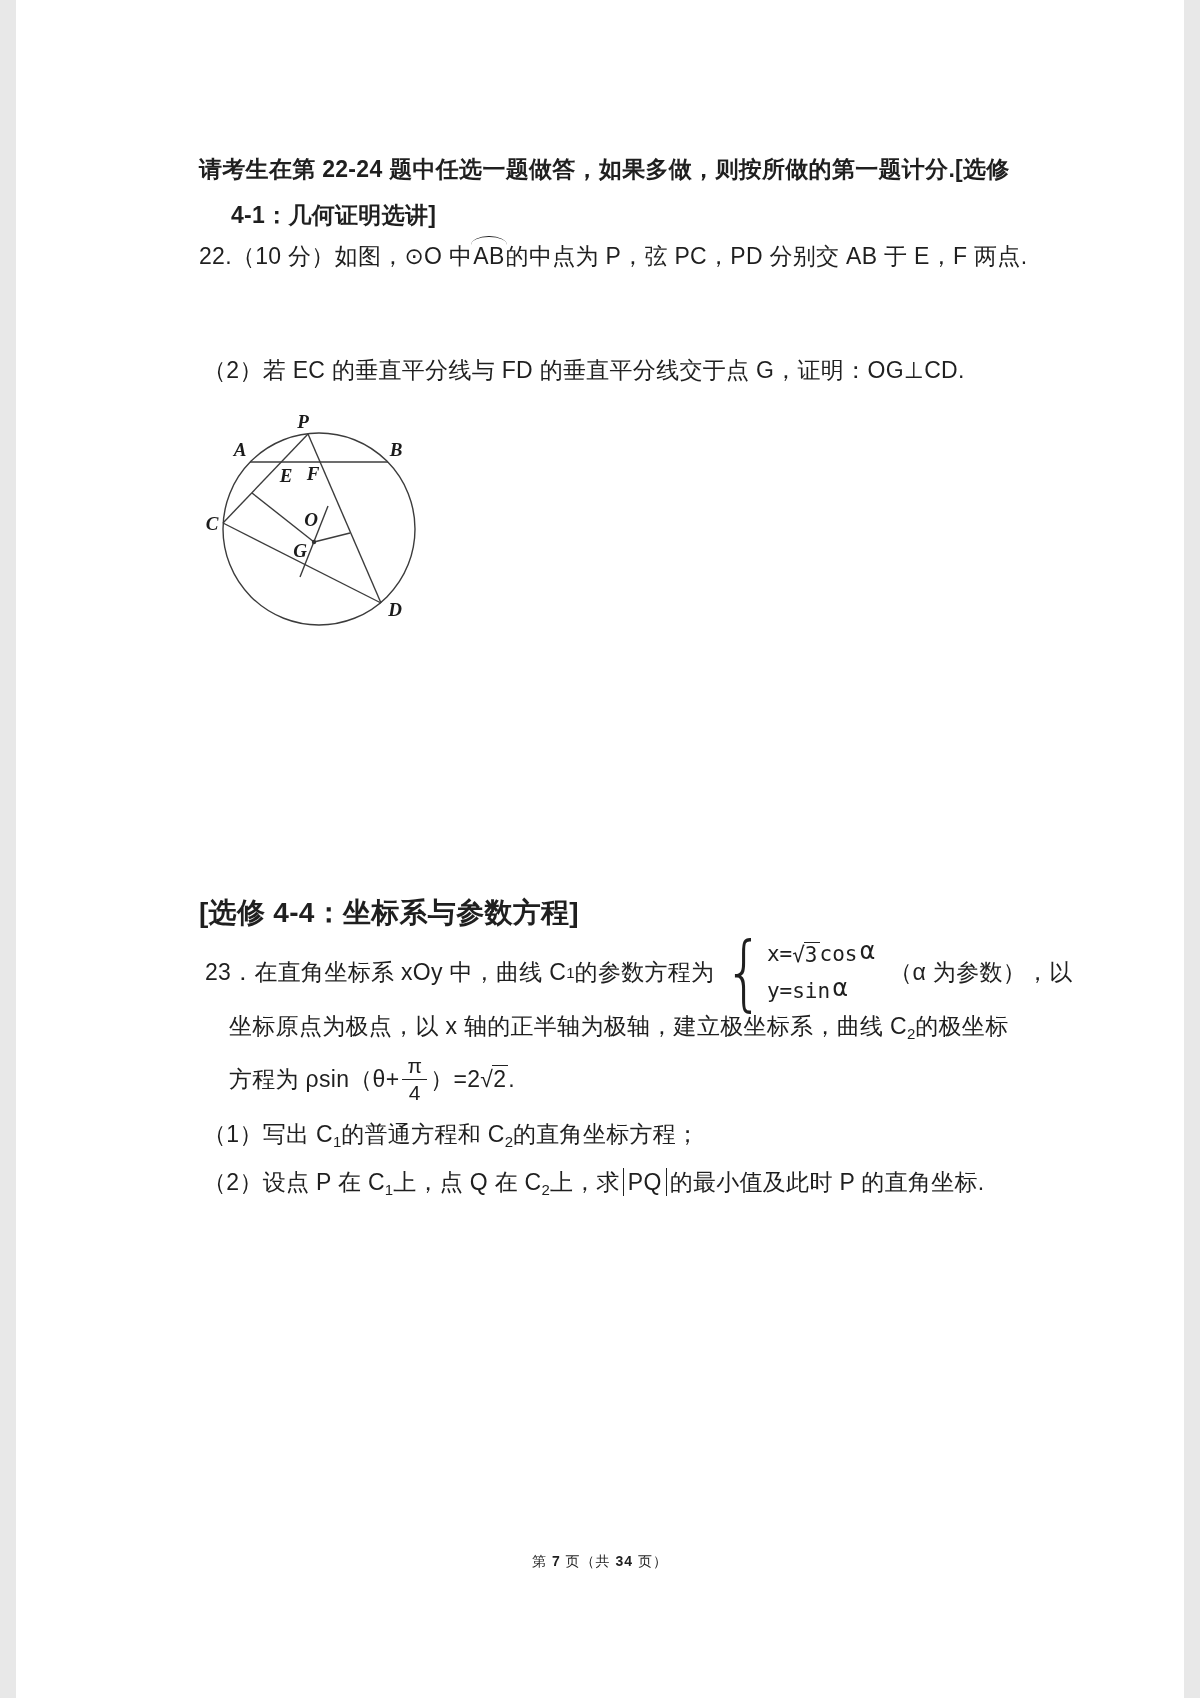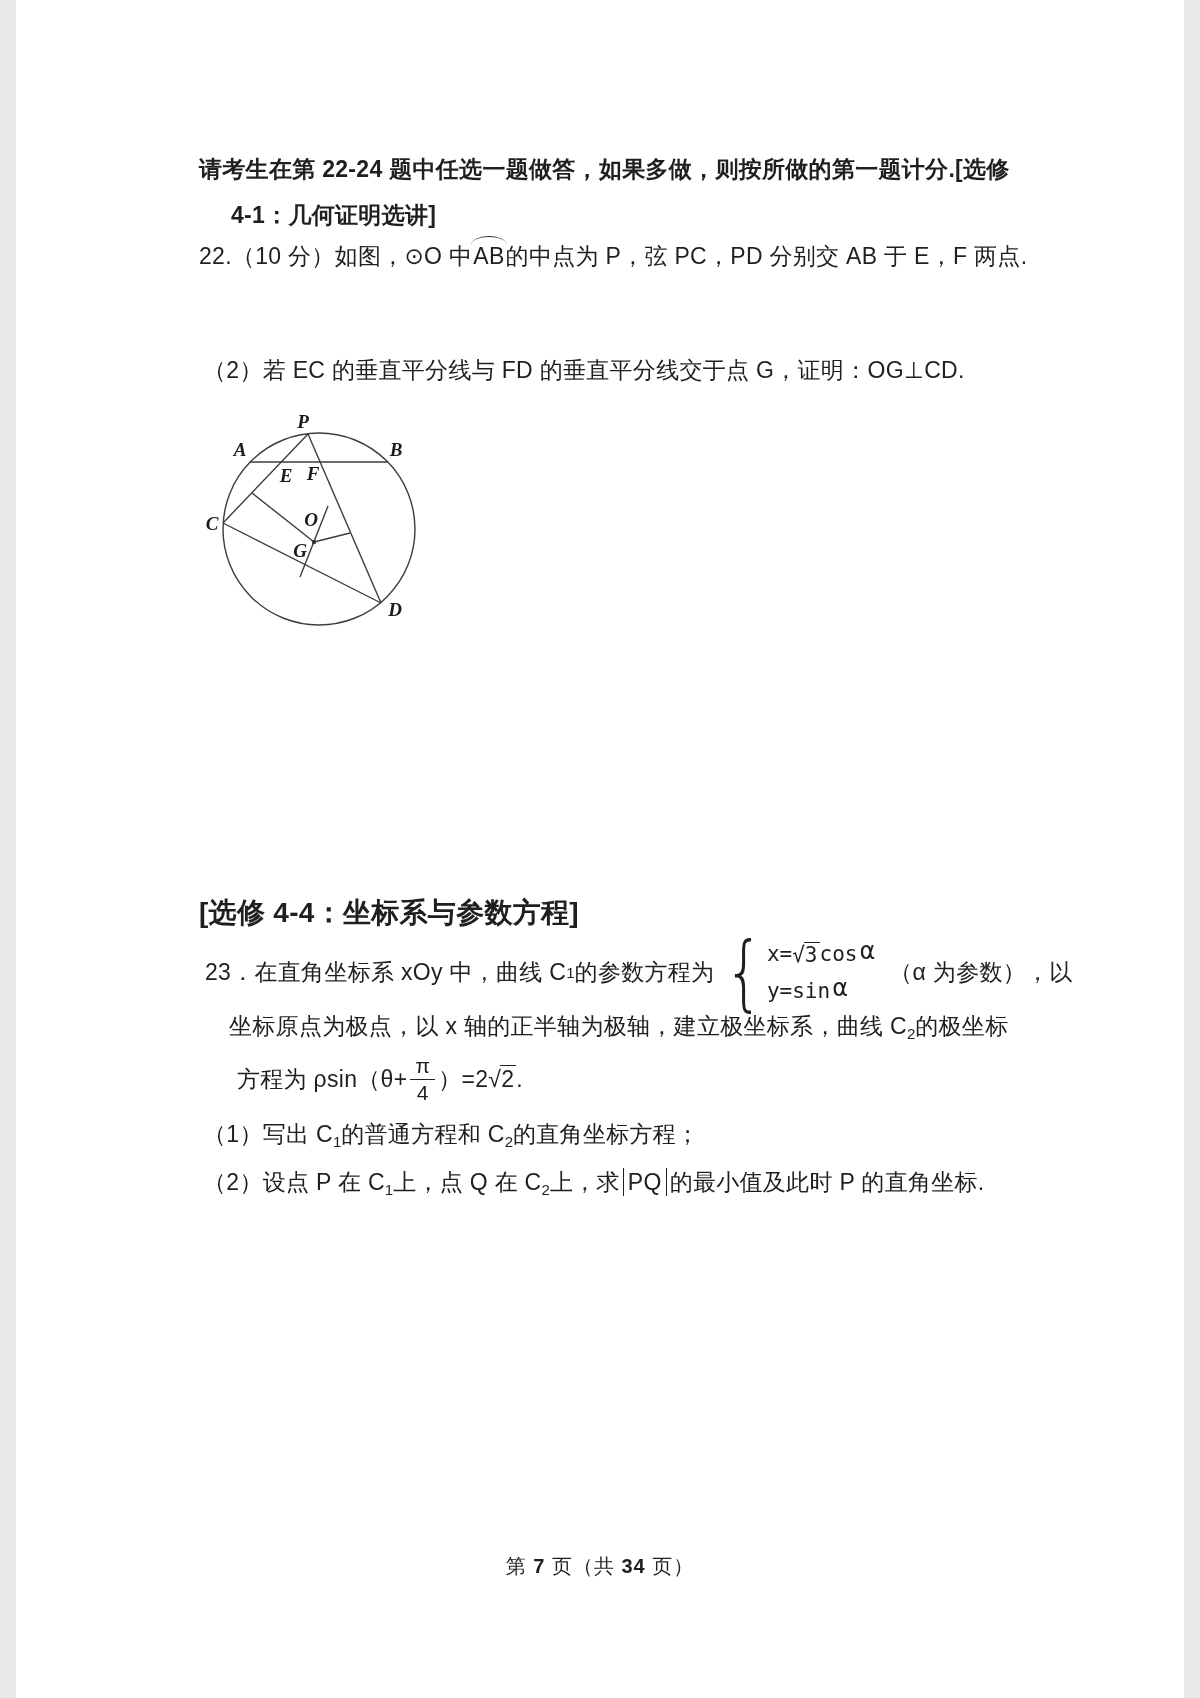"方程为 ρsin（θ+" div.row { left: 221px -> 213px }
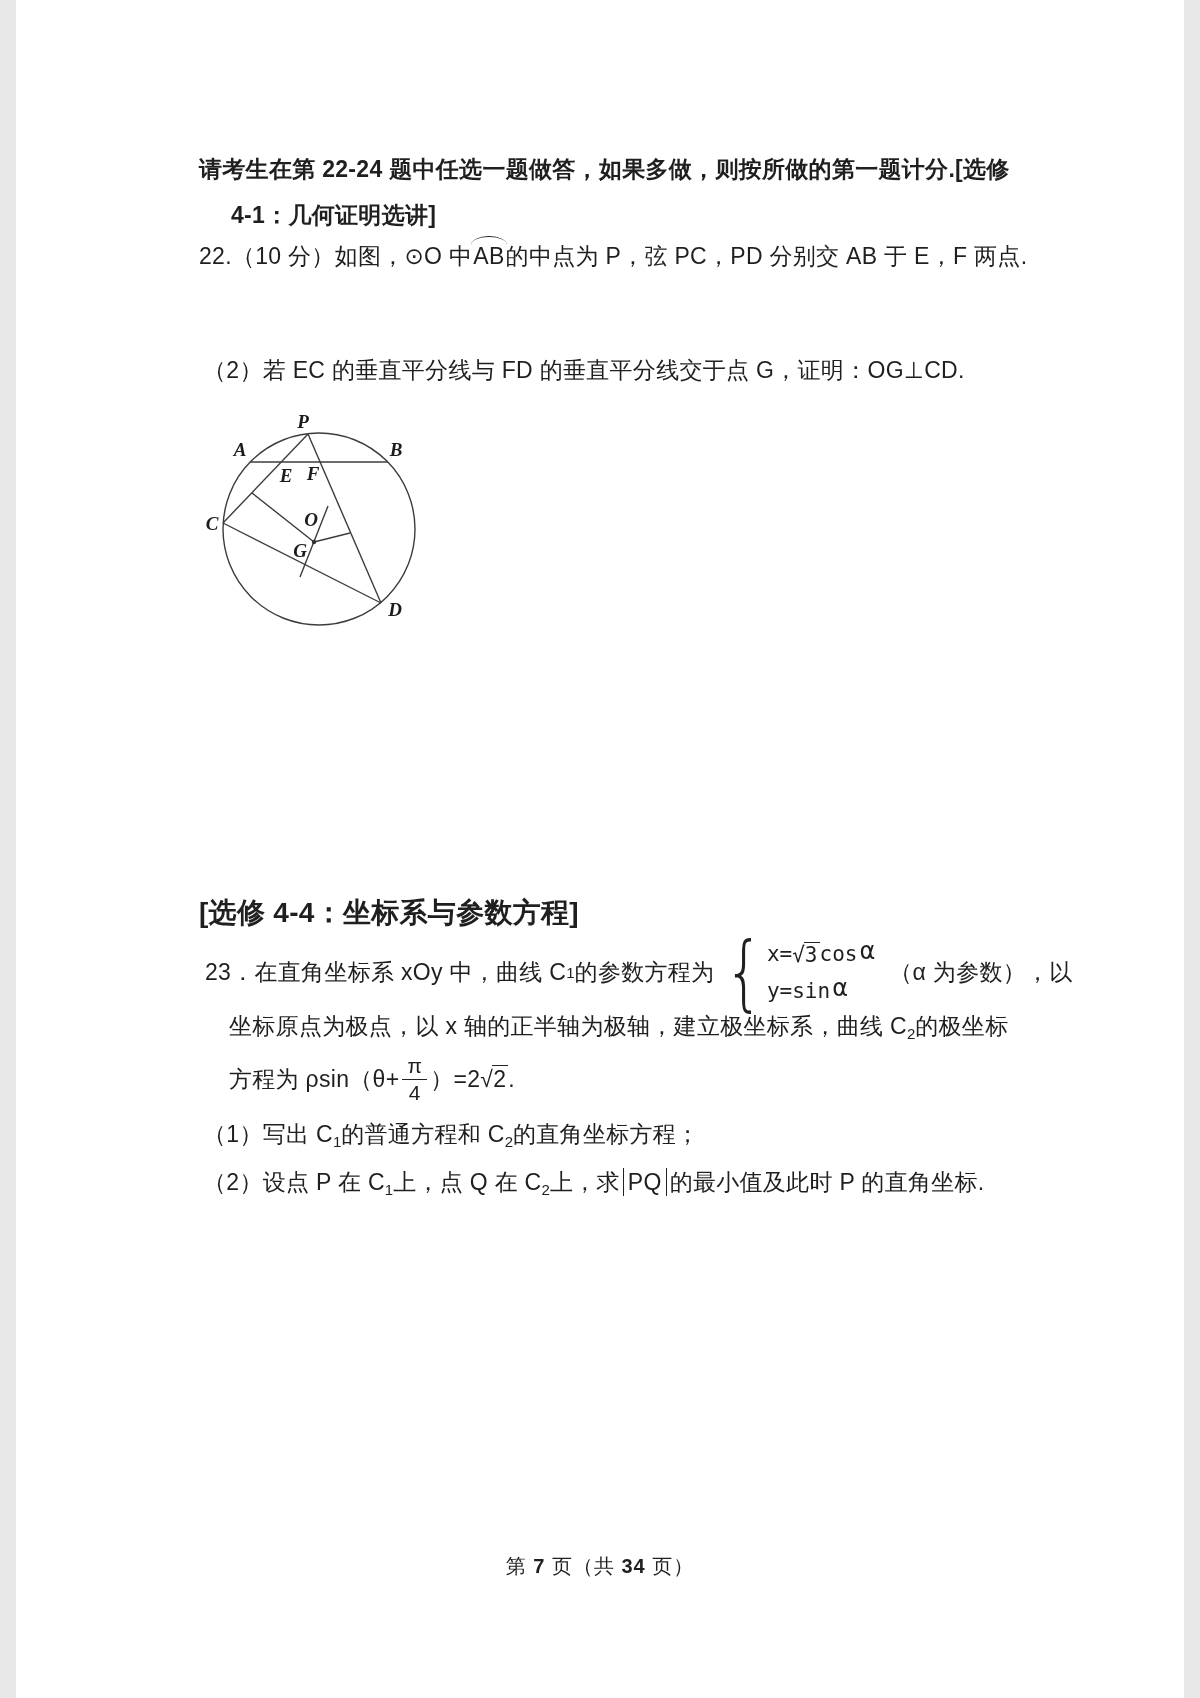"第 7 页（共 34 页）" .footer { font-size: 20px -> 14px }
